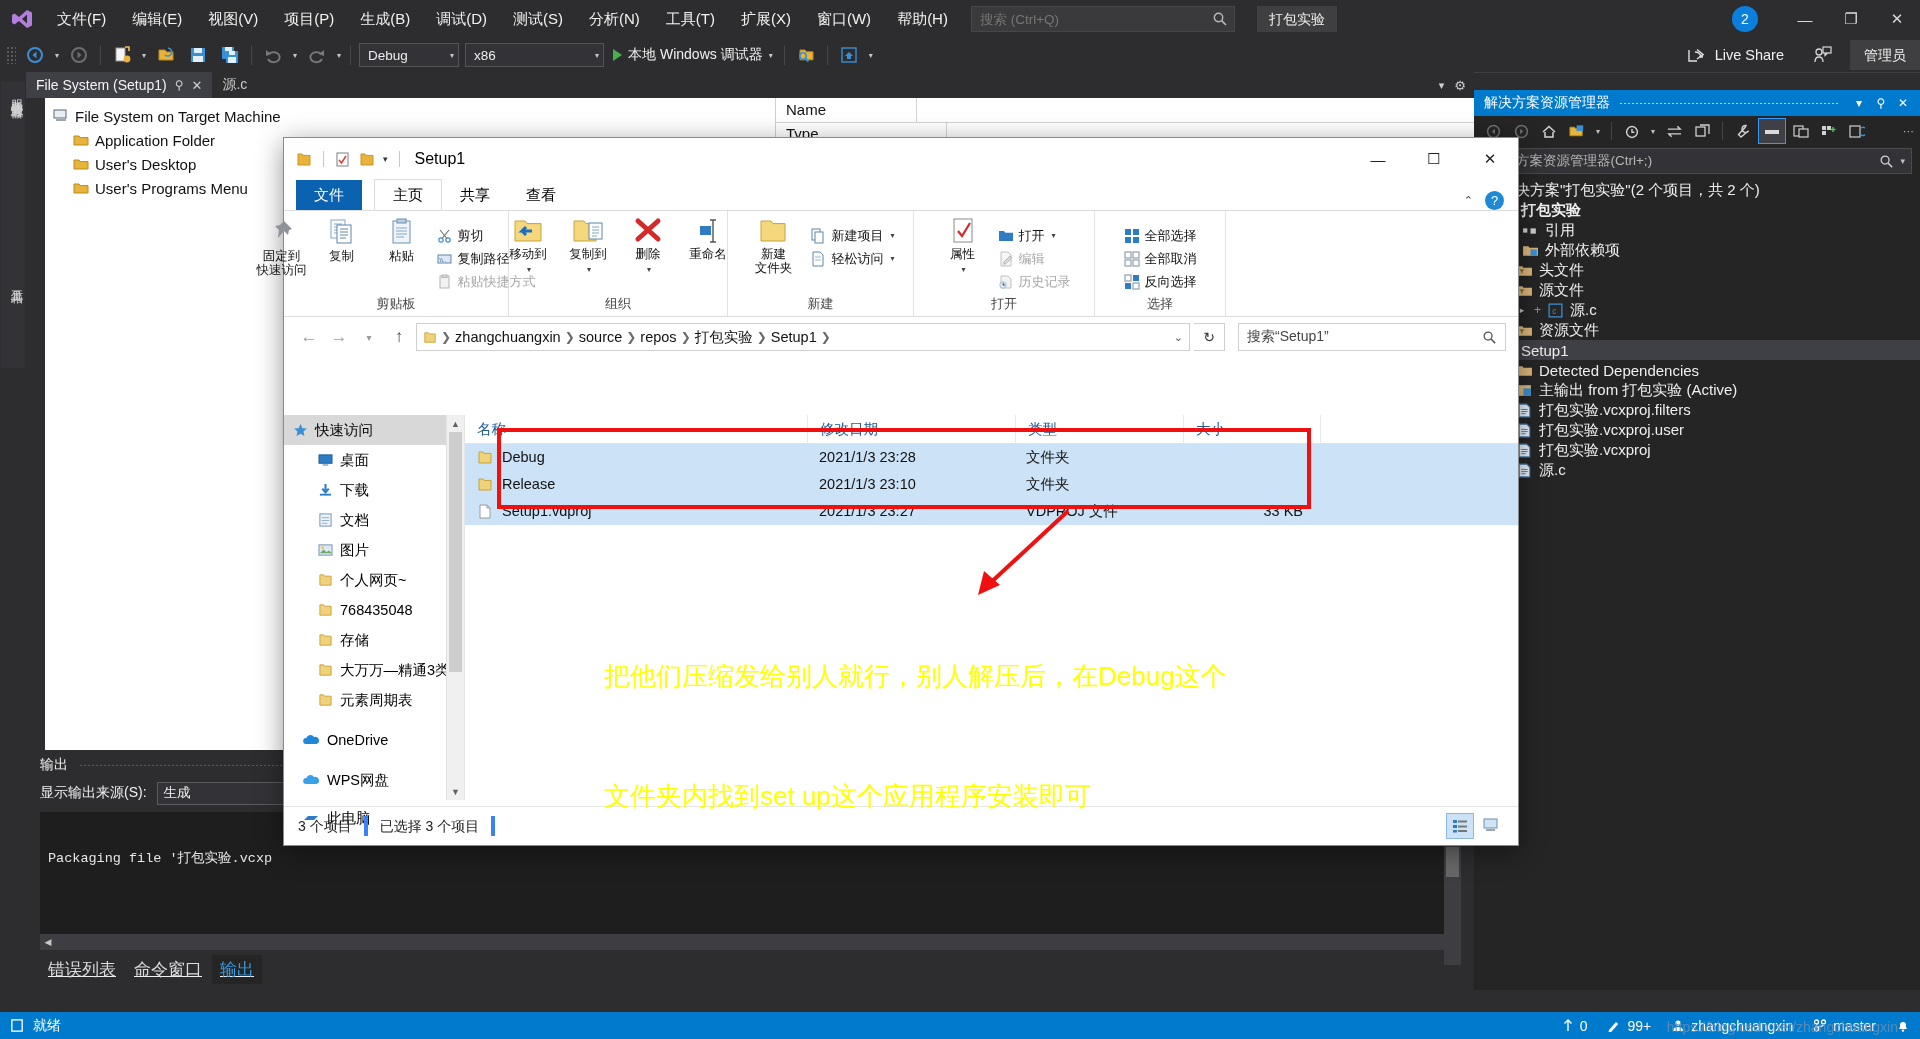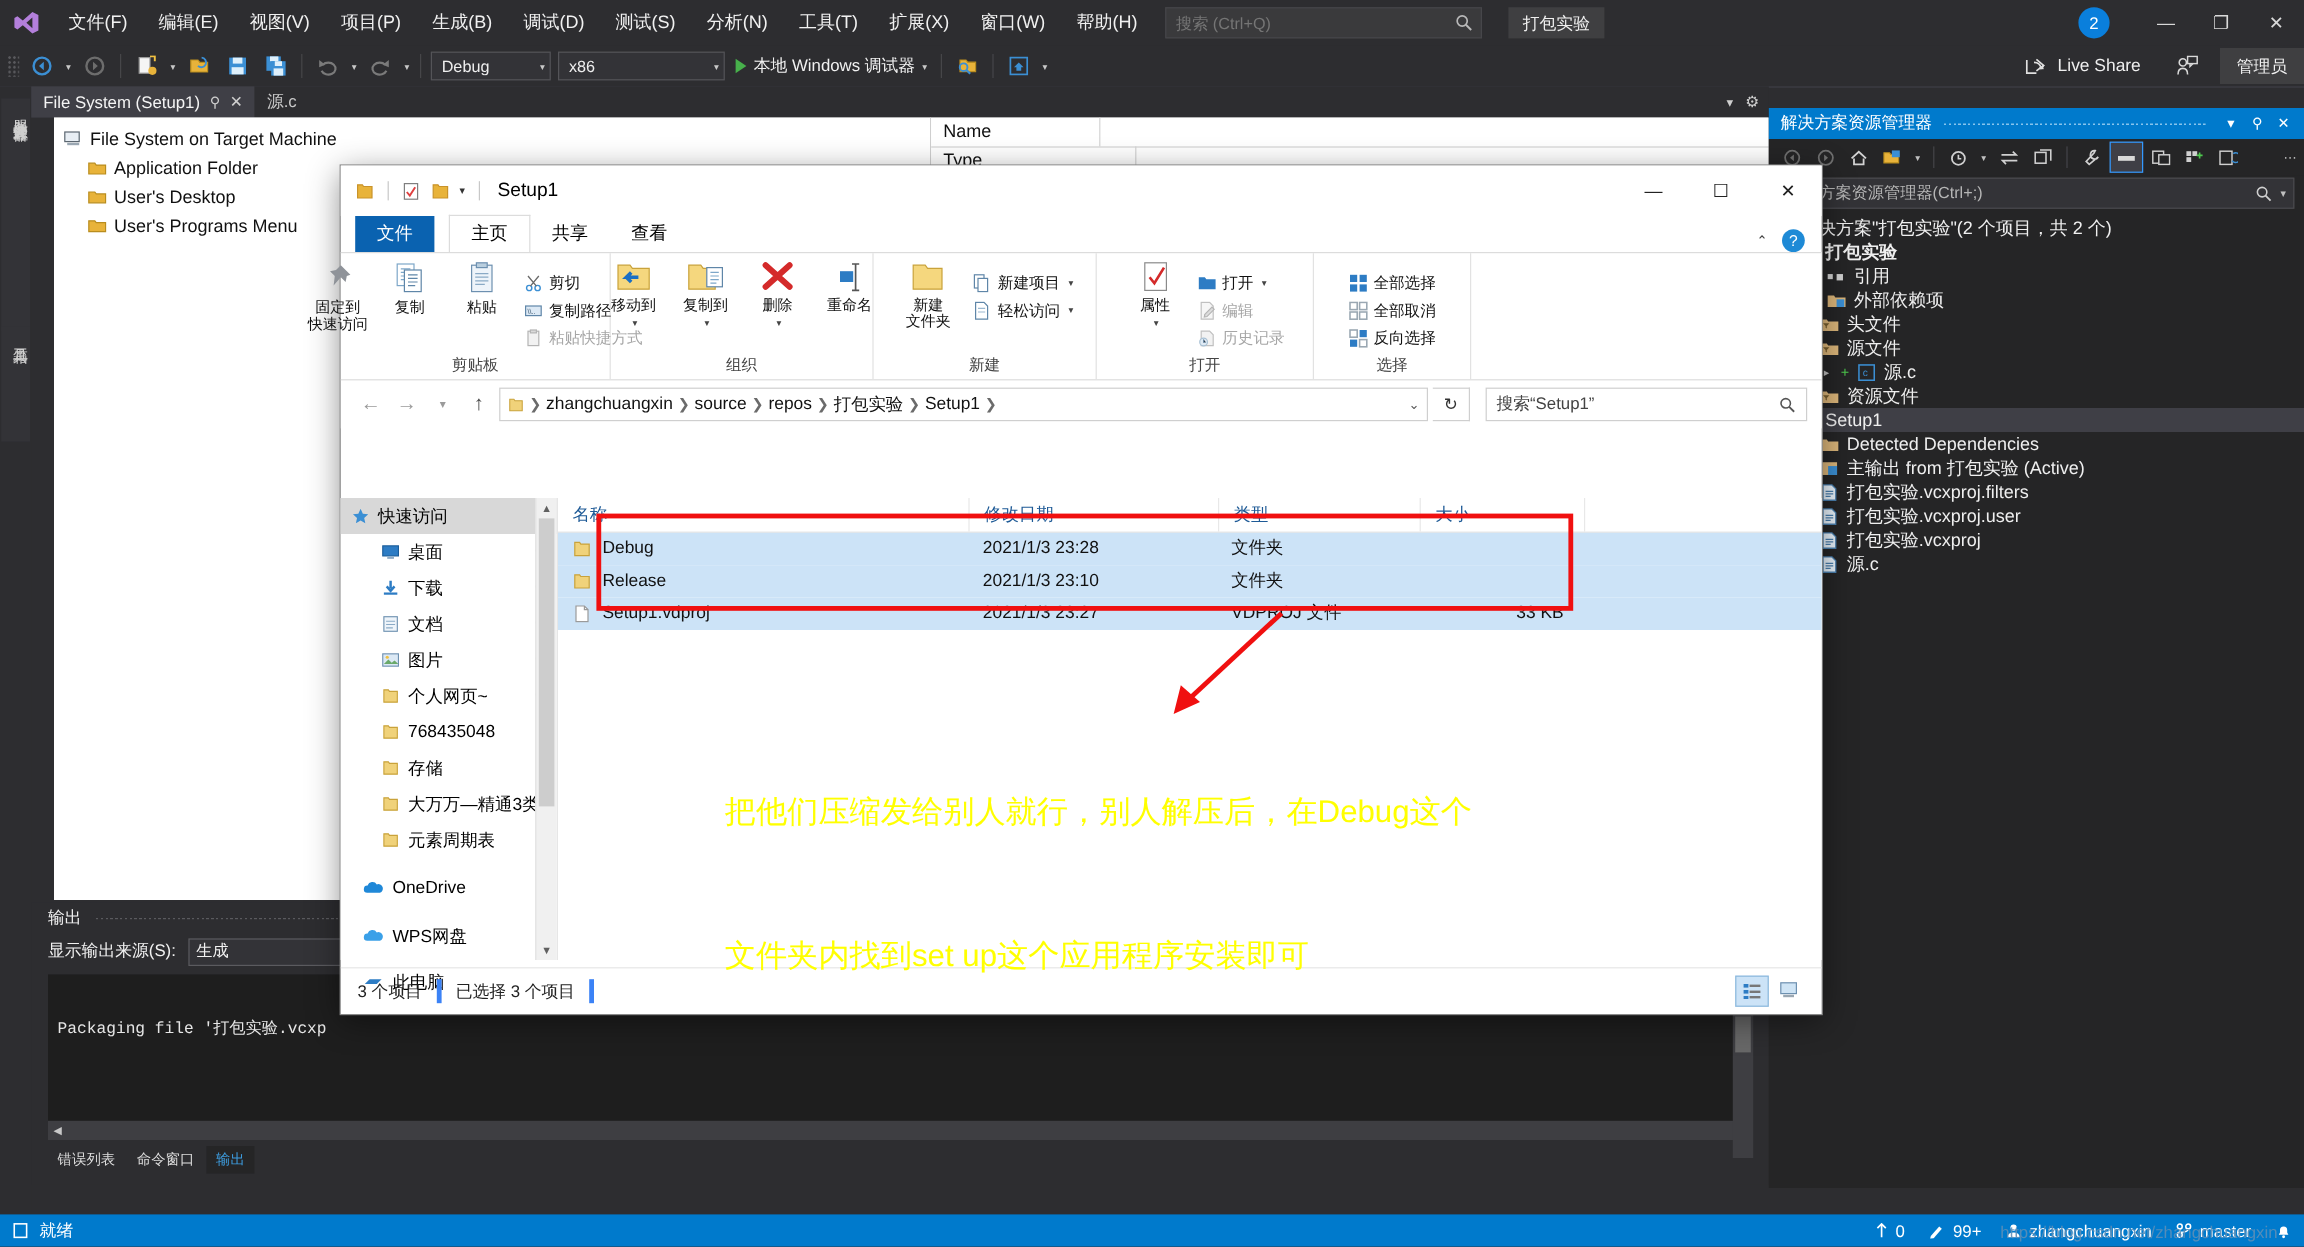"错误列表" .out-tabs { font-size: 12px -> 17px; text-decoration: none -> underline }
